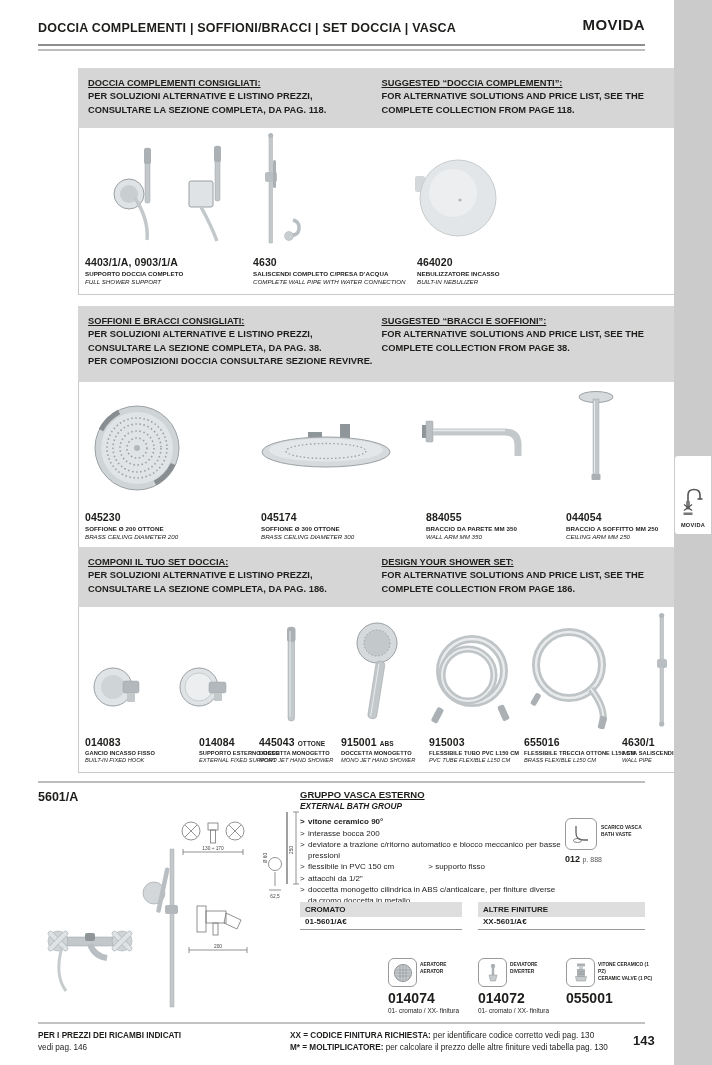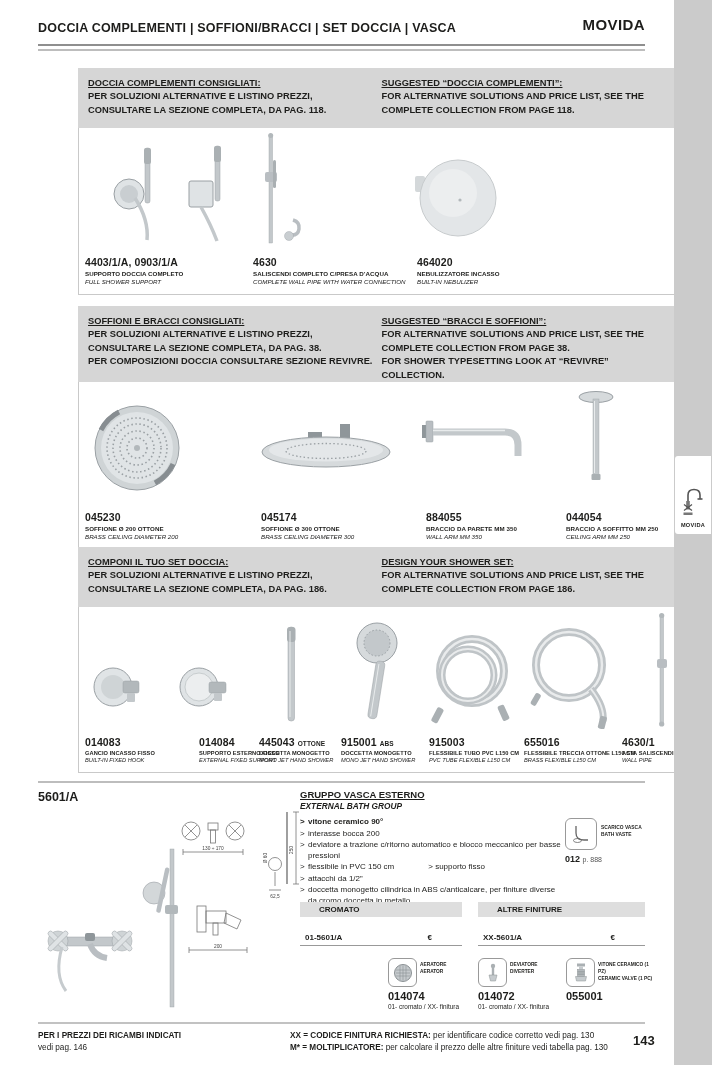"FOR SHOWER TYPESETTING LOOK AT" div.sh-b { html: <div>FOR SHOWER TYPESETTING LOOK AT “REVIVRE” COLLECTION.</div> -> none }
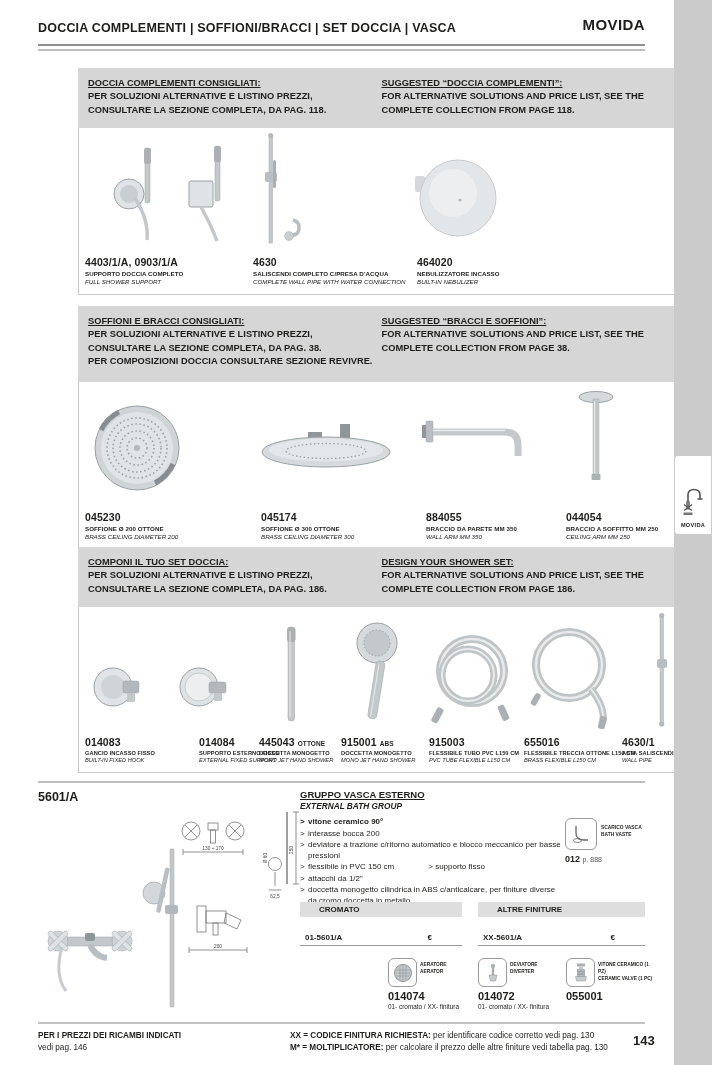"CROMATO" .phead { padding: 3px 19px -> 3px 5px }
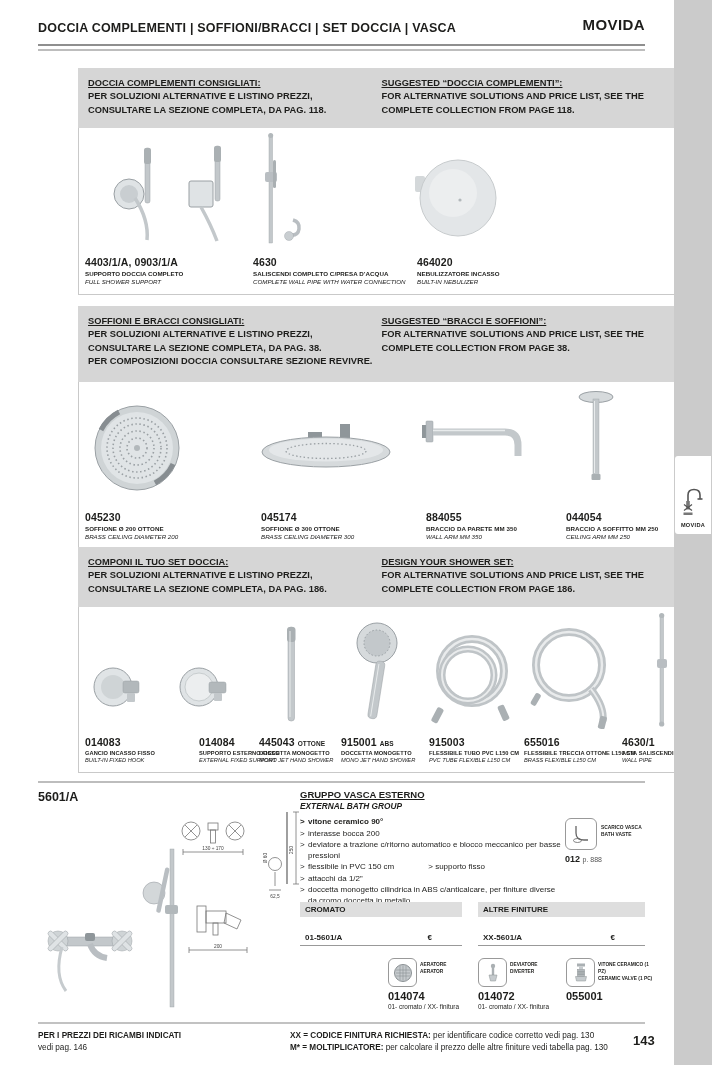"01-5601/A" .prow { justify-content: space-between -> none; padding: 16px 30px 3px 5px -> 0 30px 3px 5px }
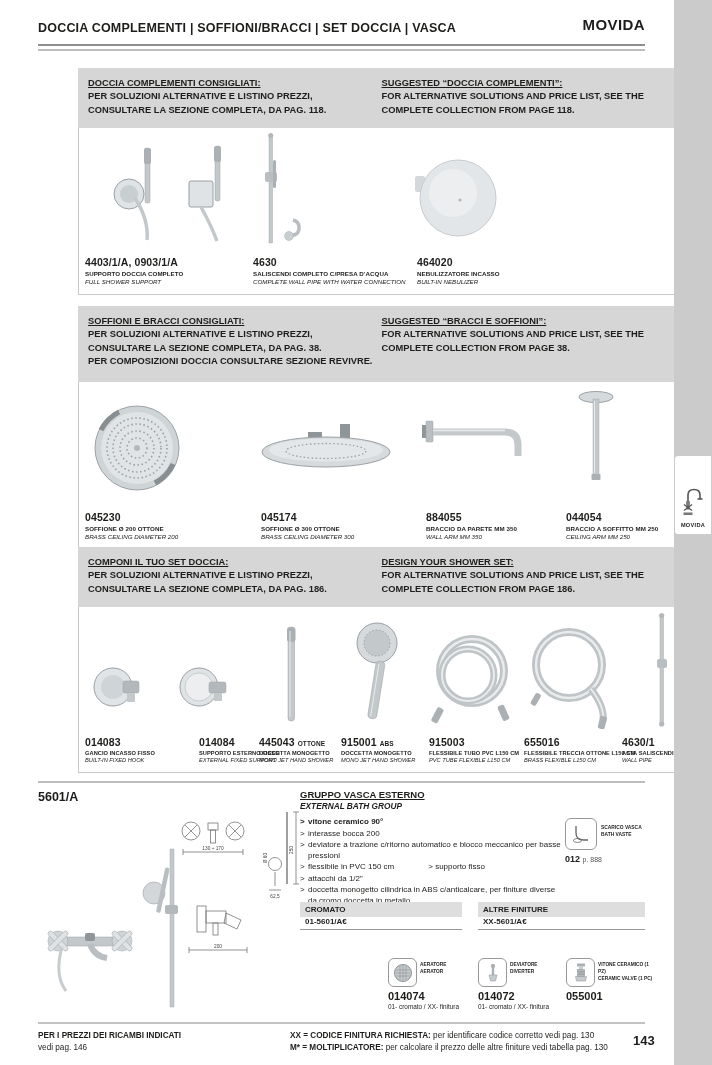"014074" .spare-code { font-size: 11px -> 14px }
